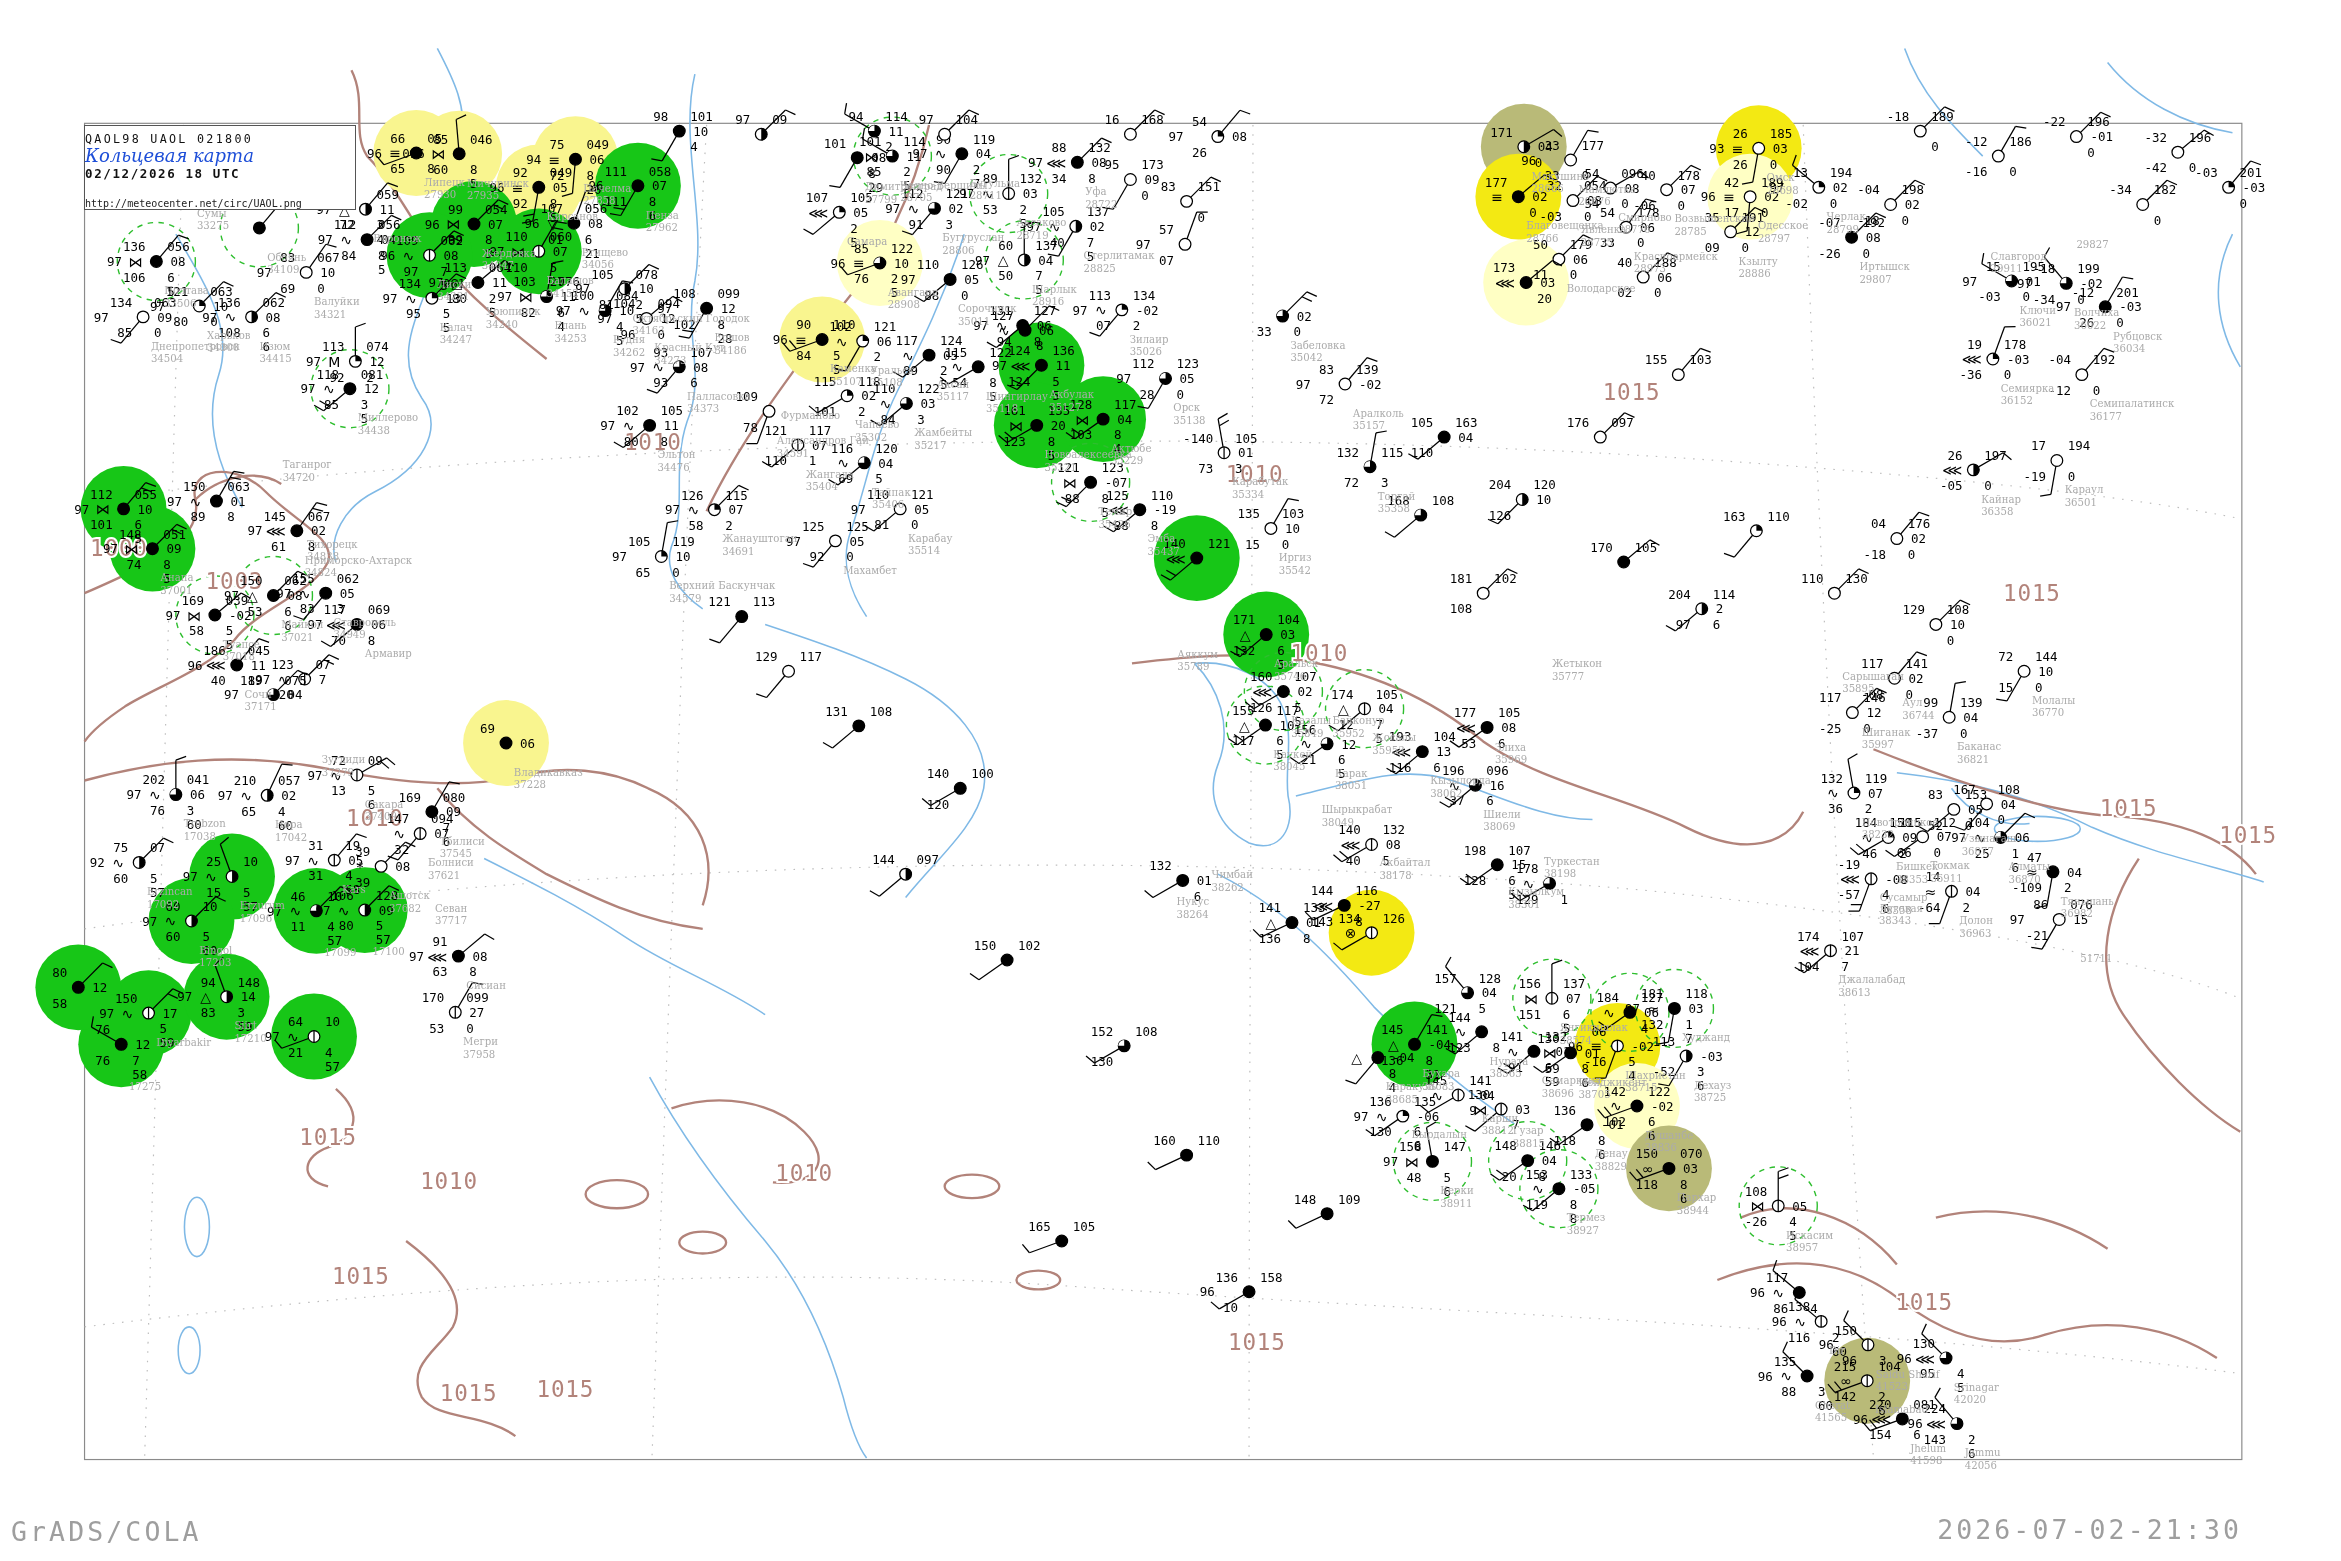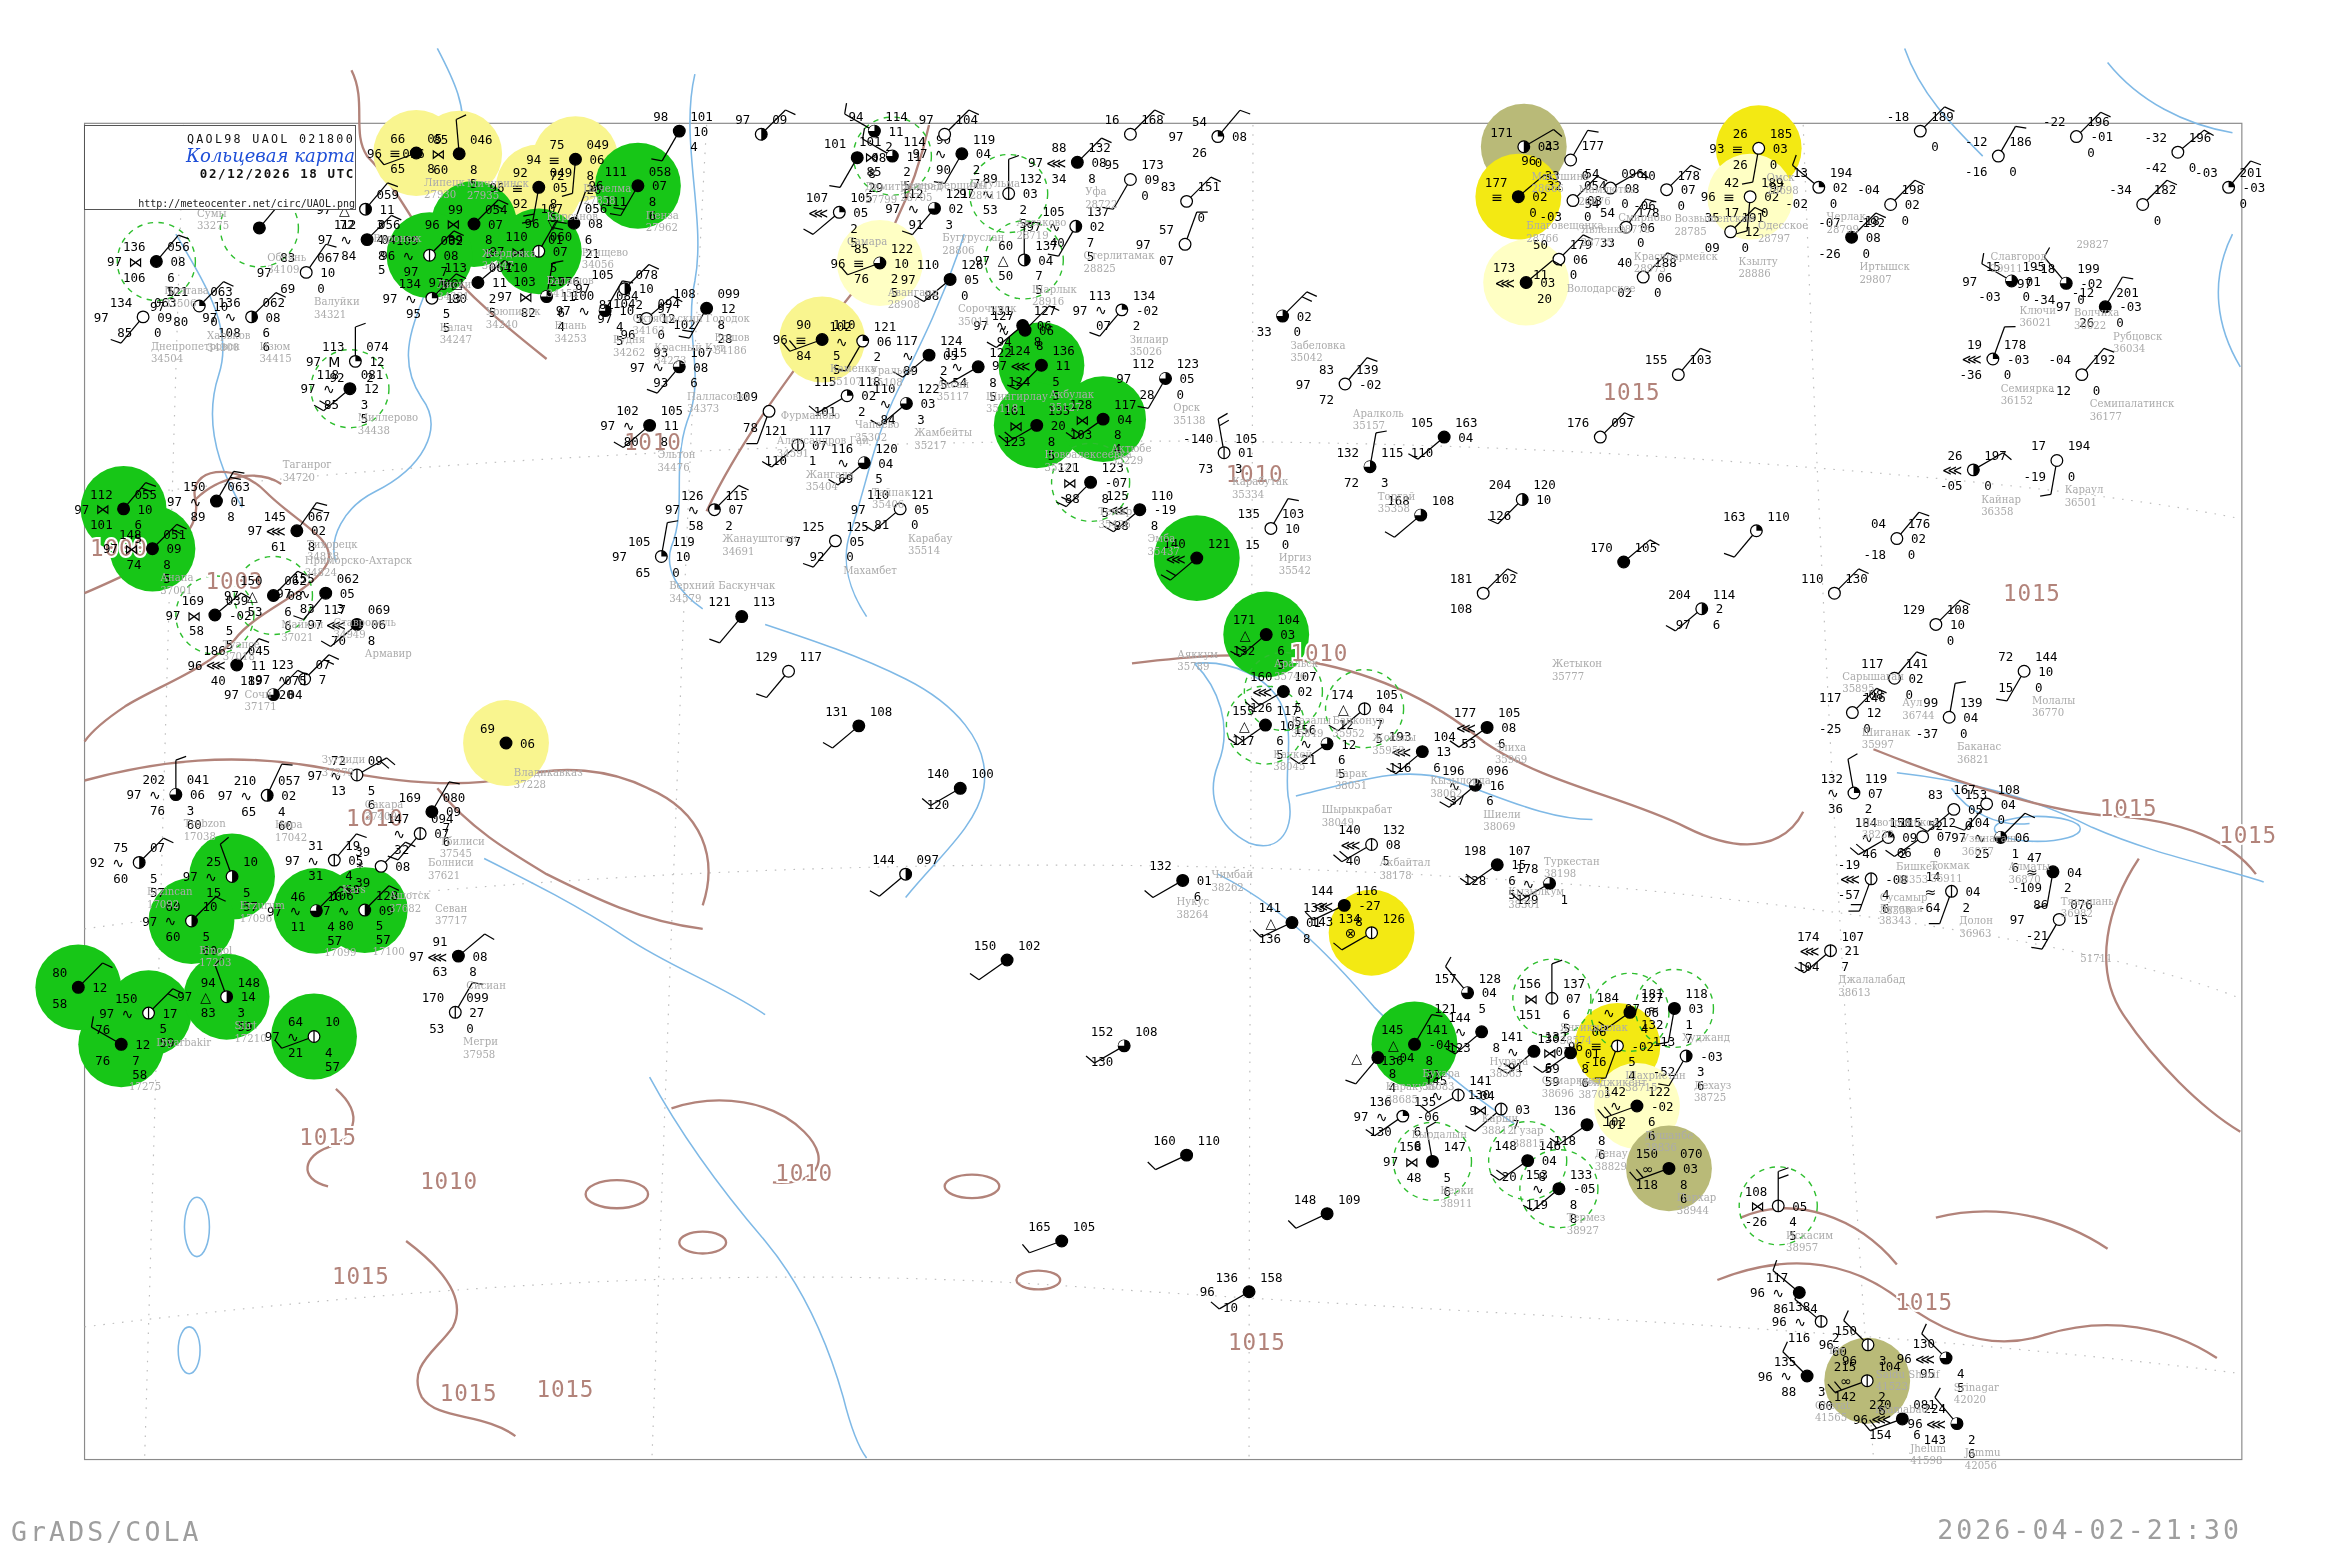"QAOL98 UAOL 021800" .legend { text-align: right -> left }
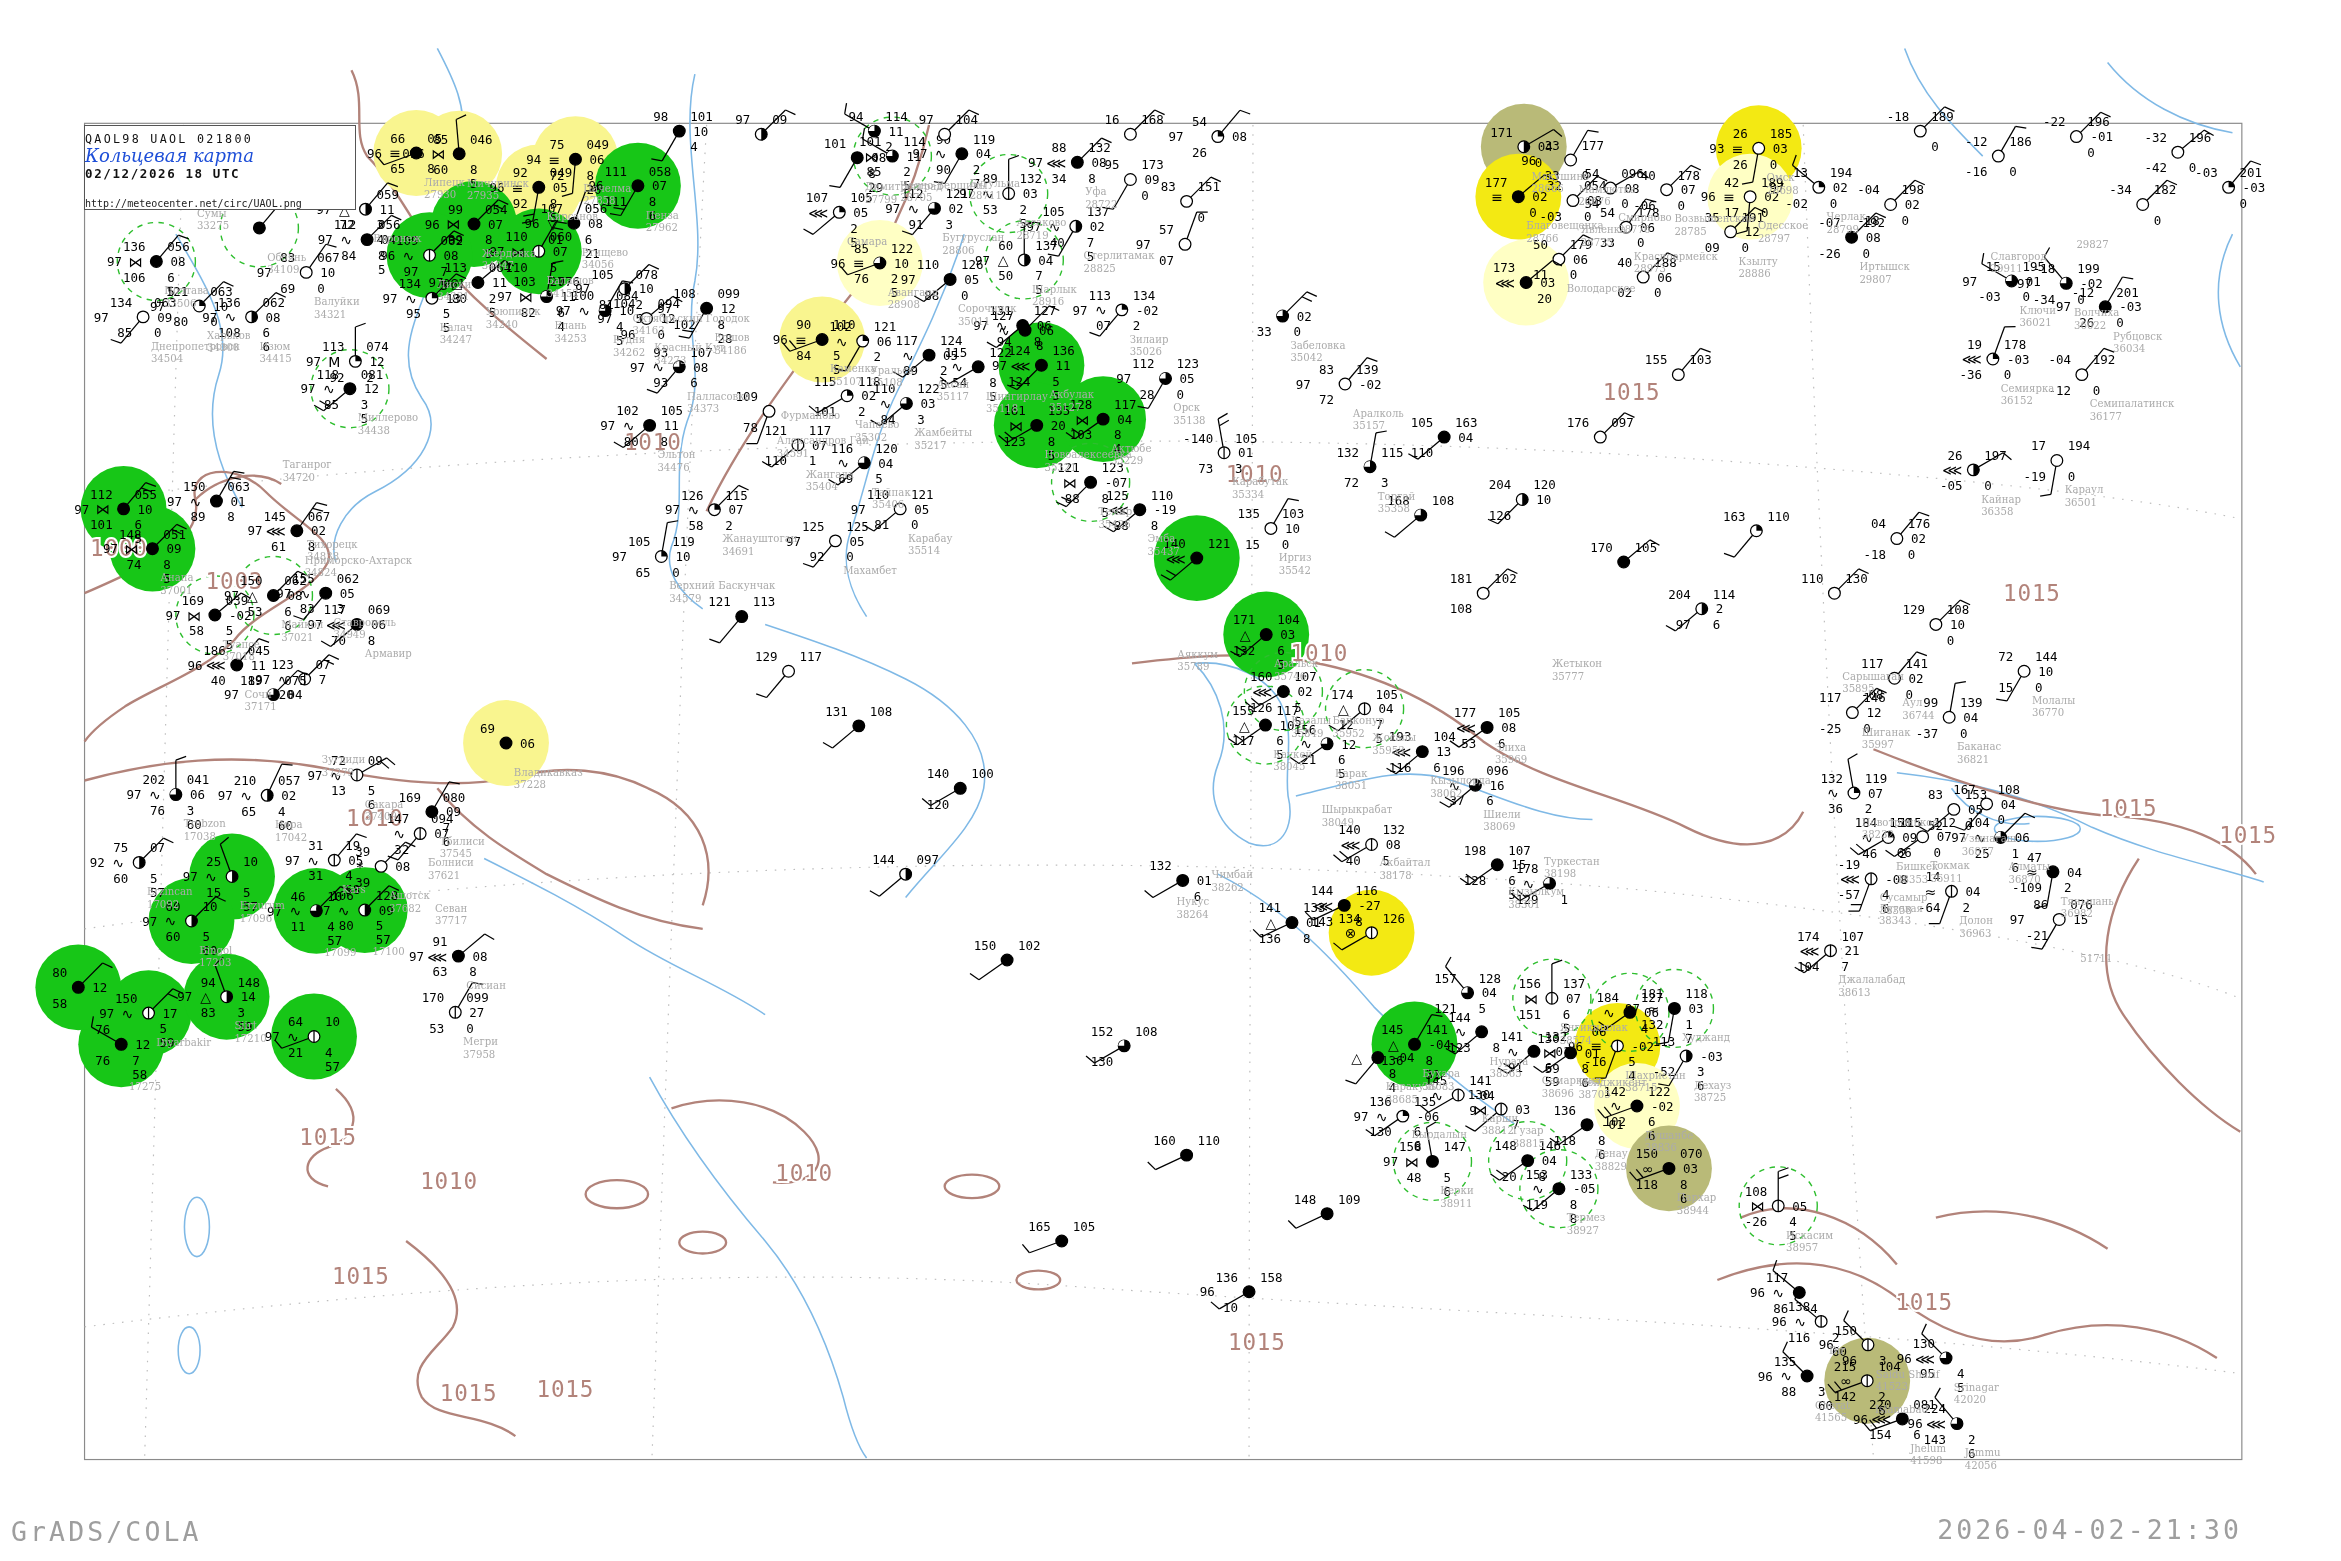"2026-04-02-21:30" div.footer { text: 2026-04-02-21:30 -> 2026-07-02-21:30 }
